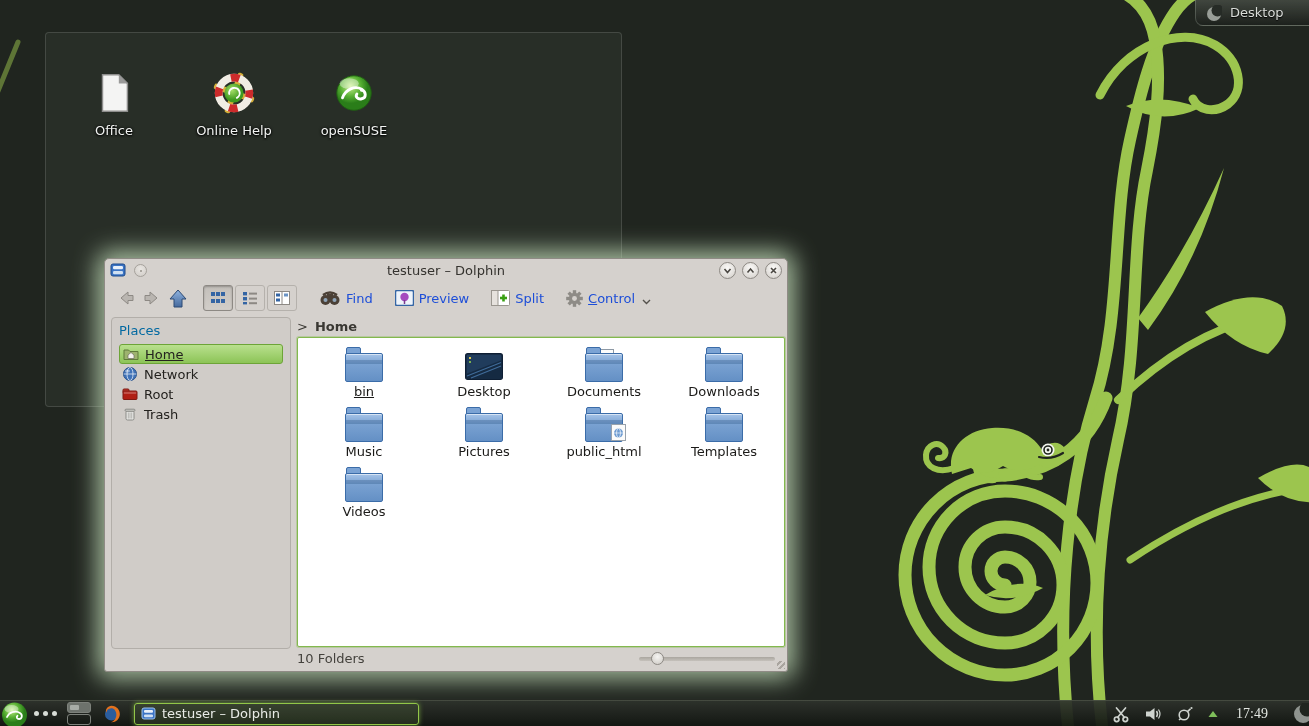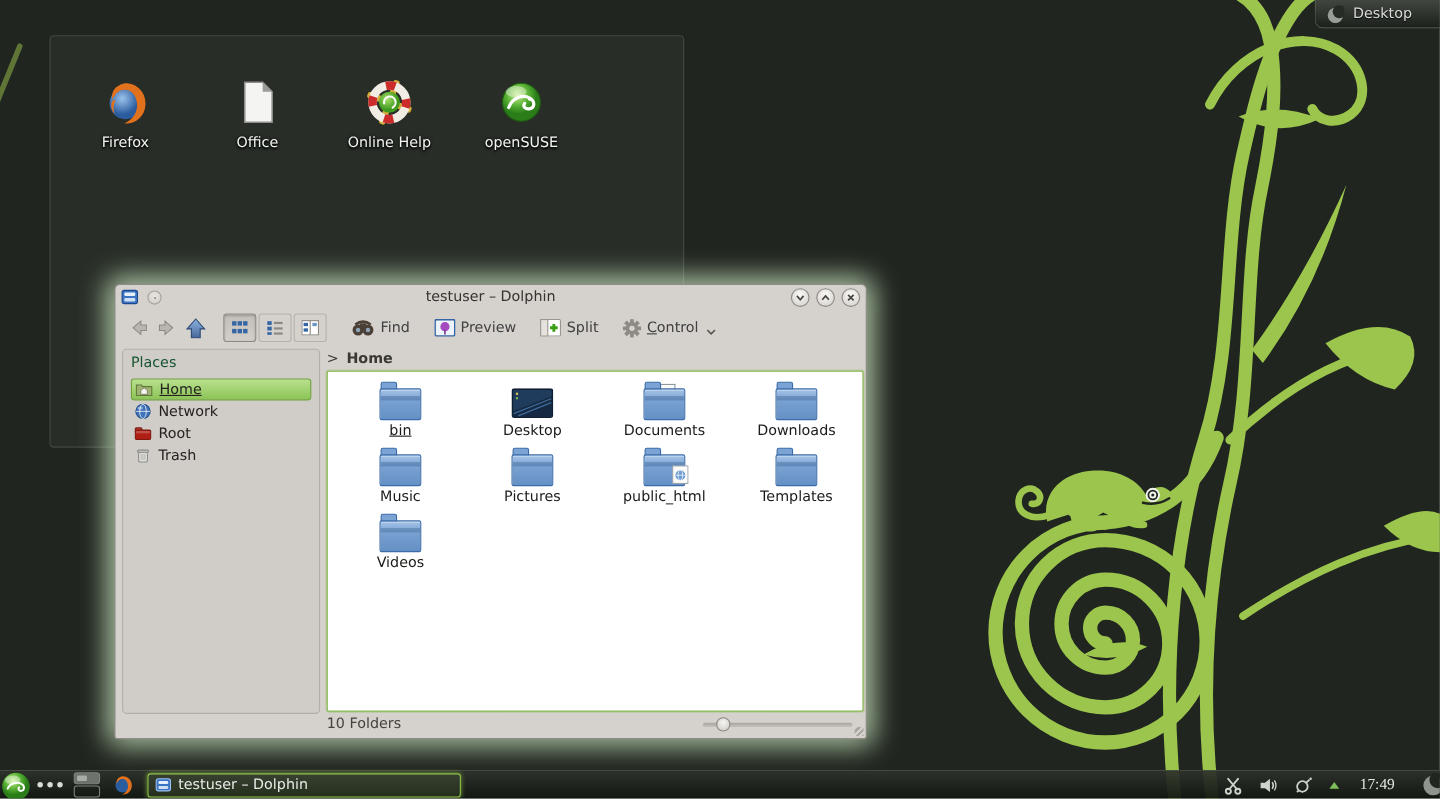"Firefox" div.fv-item { html: <div> <span> <svg> <defs> <radialGradient> <stop></stop> <stop></stop> </radialGradient> </defs> <circle></circle> <path></path> <path></path> </svg> </span> <span>Firefox</span> </div> -> none }
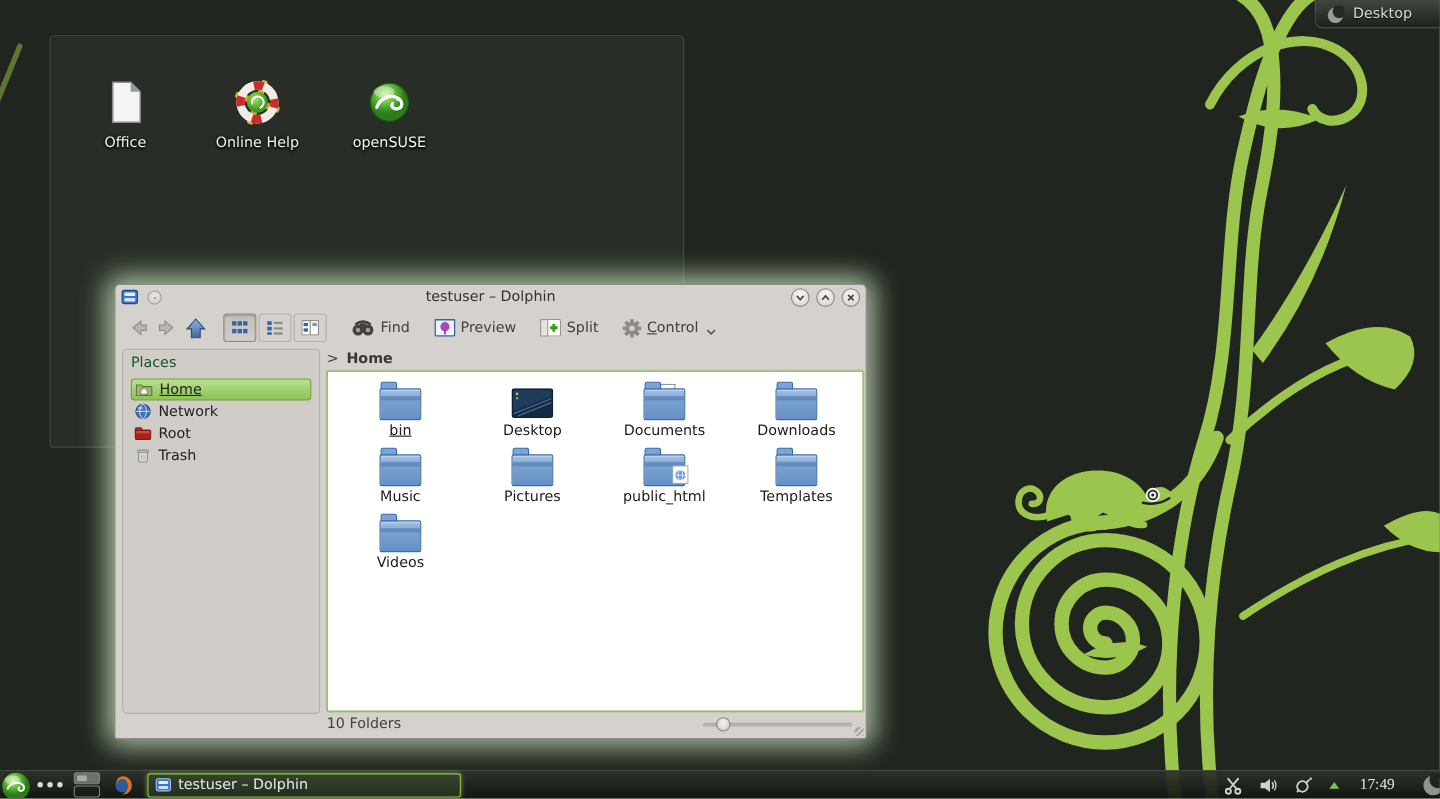"Find" .act-btn { color: #404040 -> #1d4ed8 }
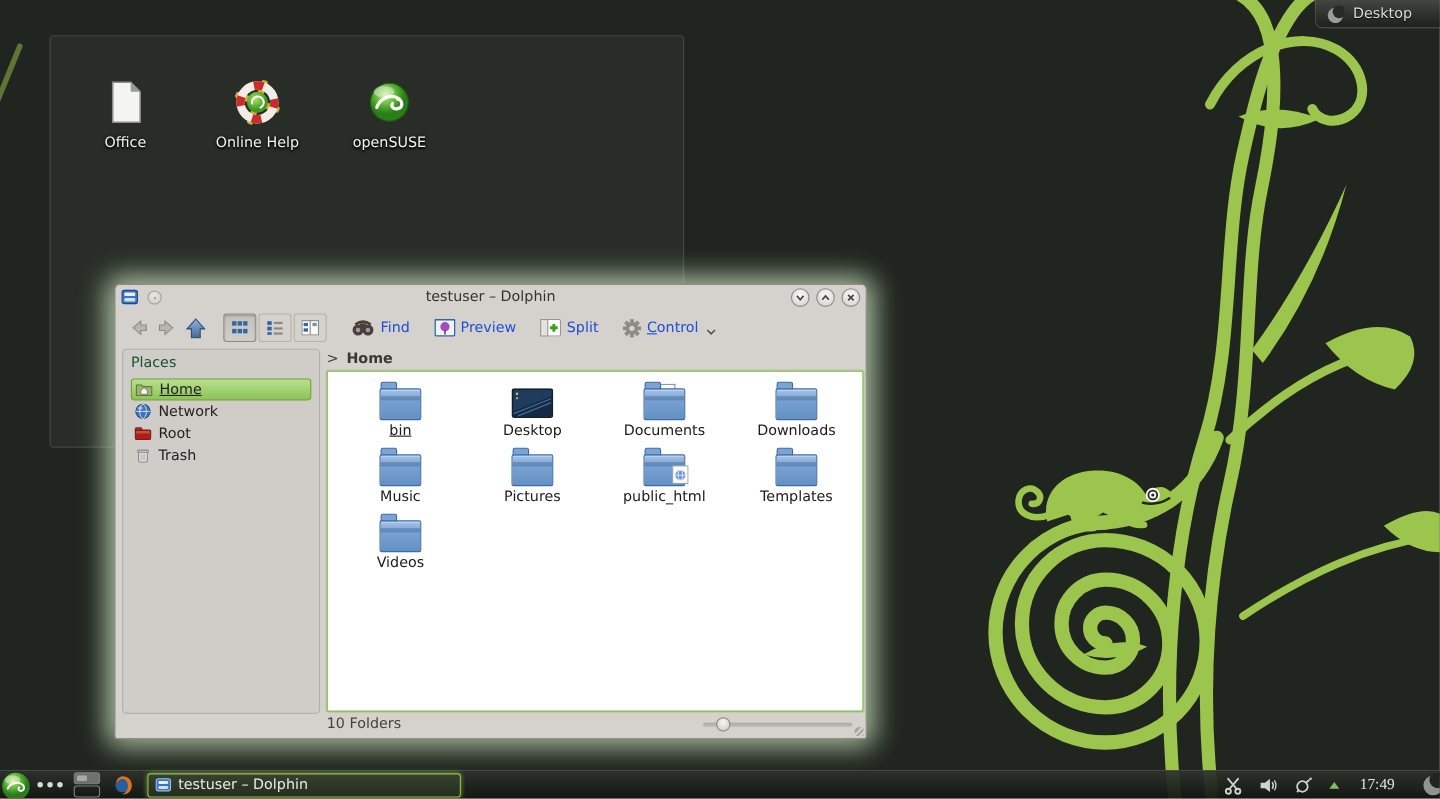"Places" .places-hdr { color: #14532d -> #0369a1 }
